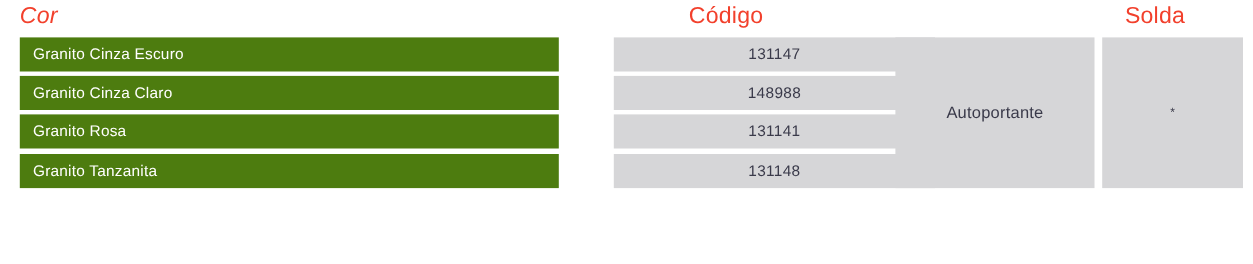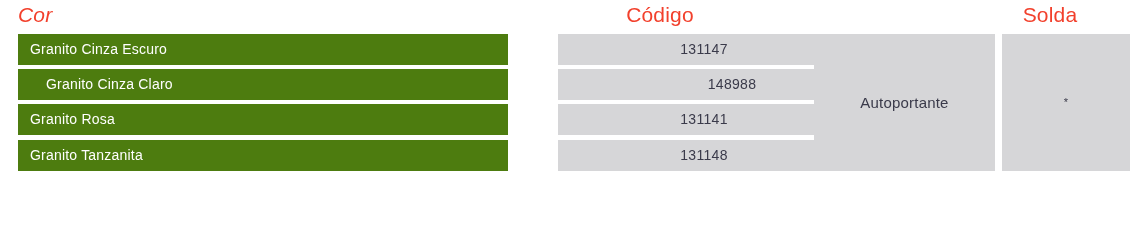"Granito Cinza Claro" .row-1 { padding-left: 28px -> none }
